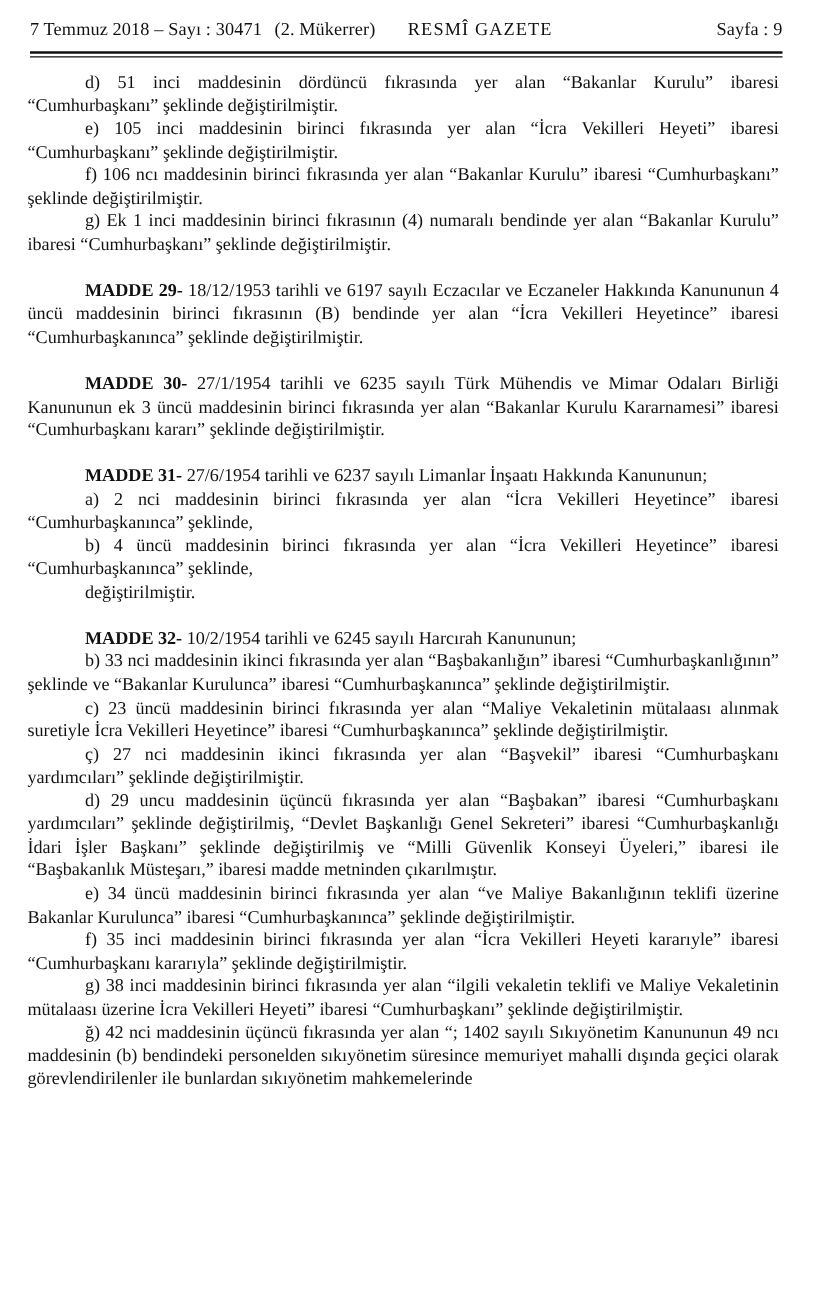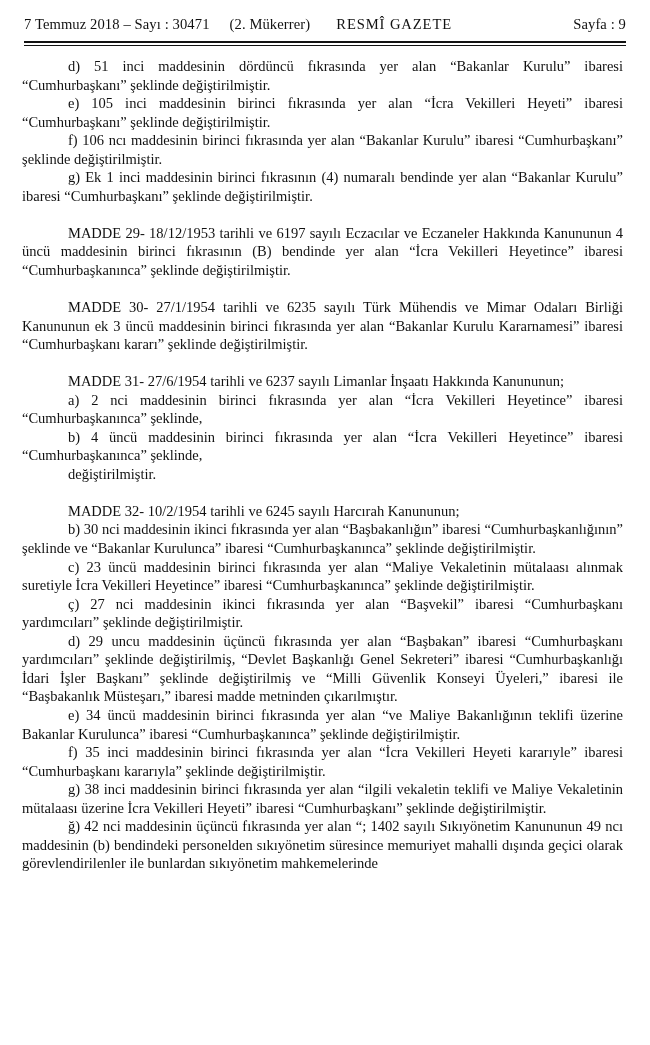"7 Temmuz 2018 – Sayı" .hdr-left { gap: 20px -> 10px }
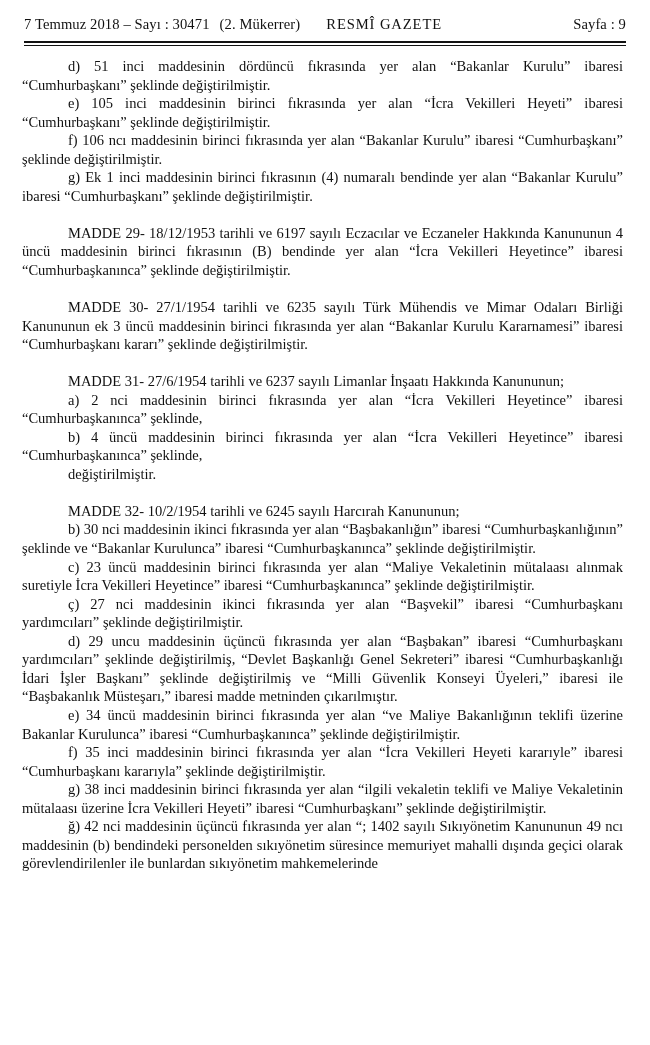"MADDE 29-" .madde-label { font-weight: 400 -> 700 }
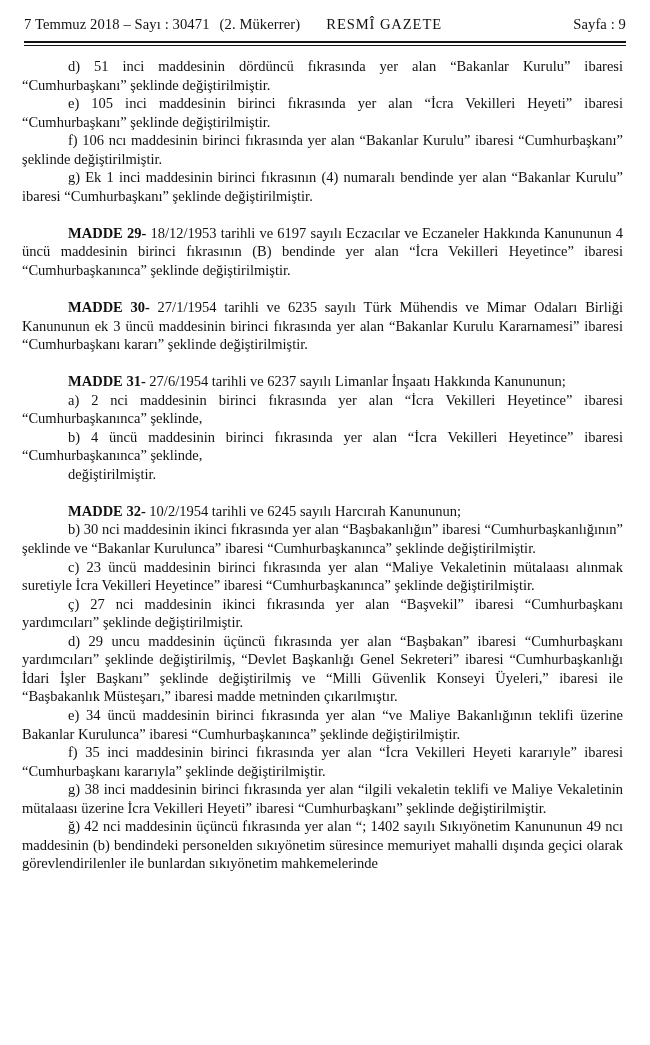"b) 30 nci maddesinin ikinci" span { text: 30 -> 33 }
